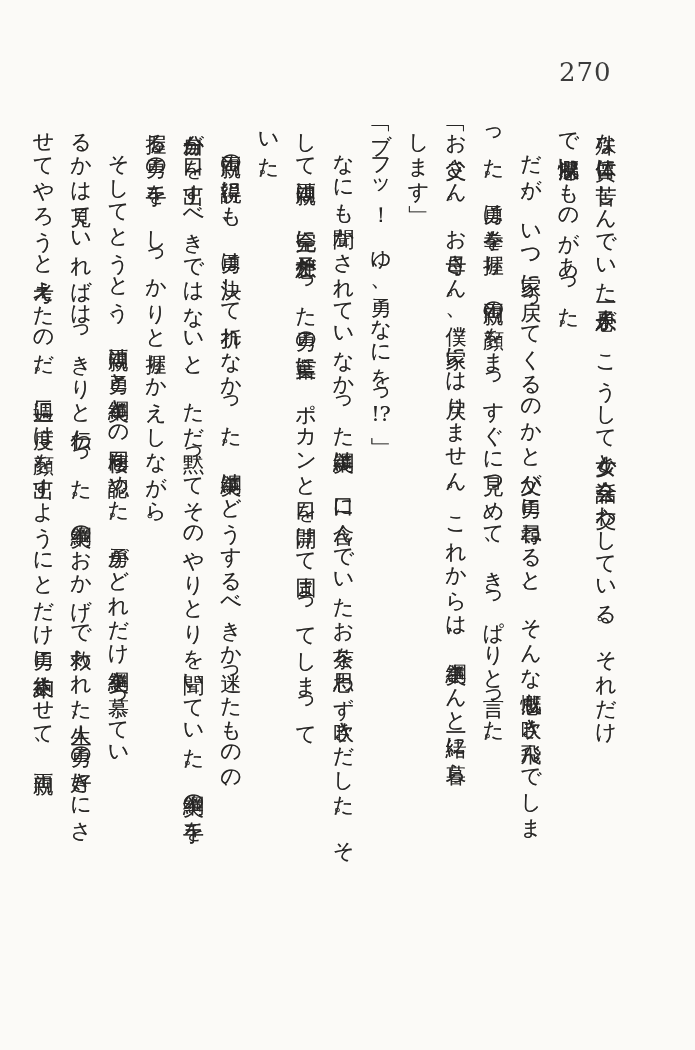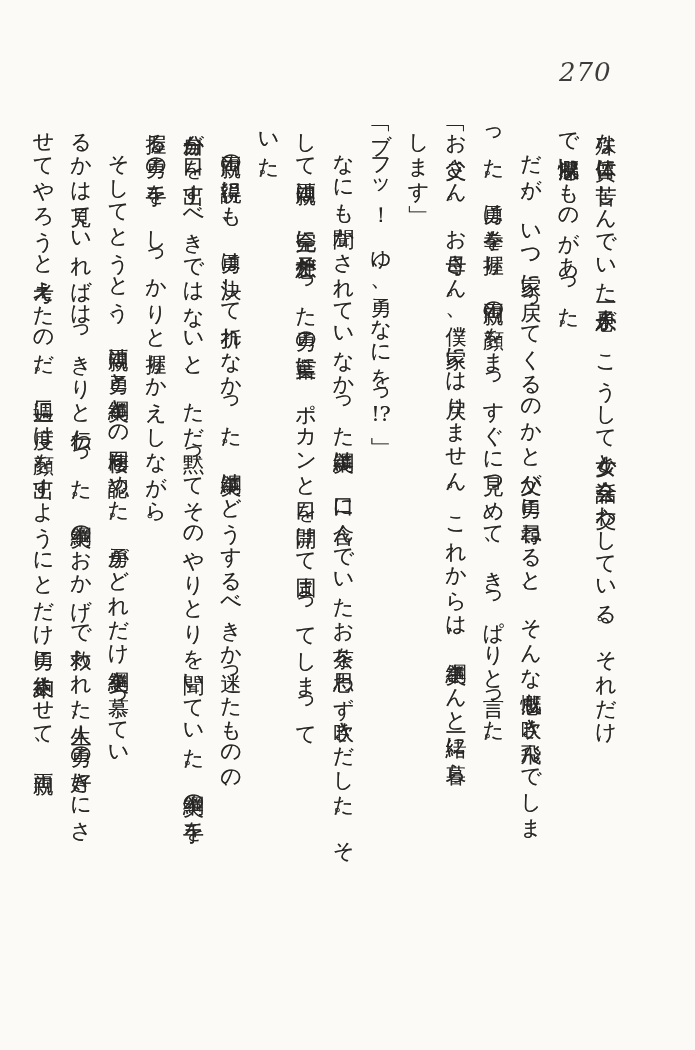"270" .folio { font-style: italic -> none }
